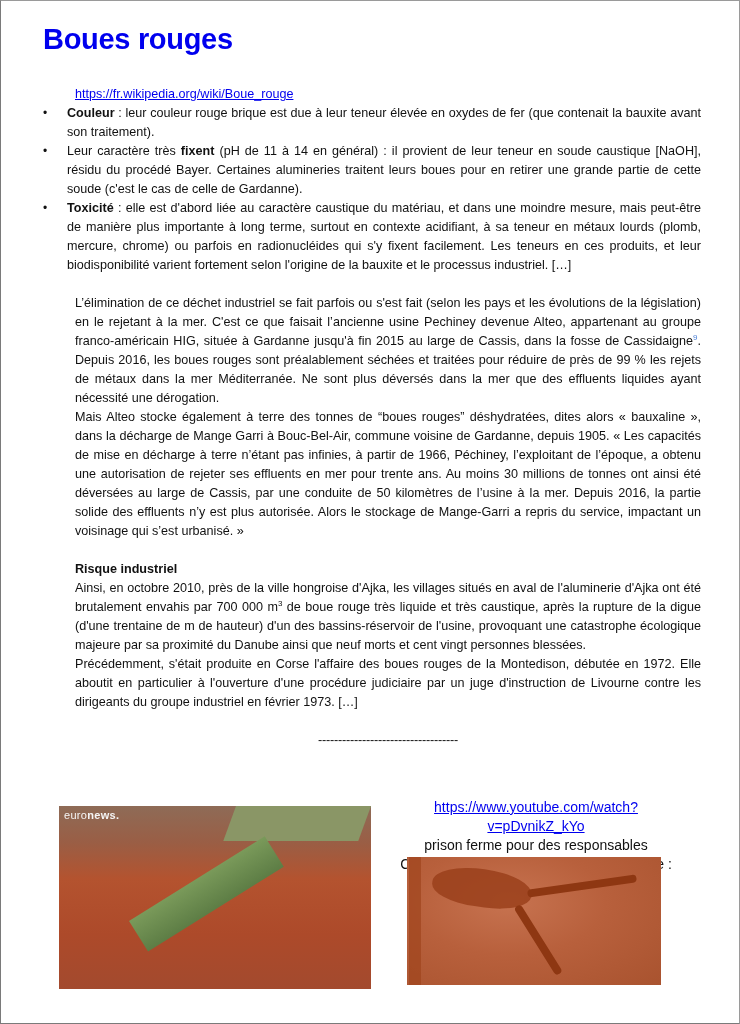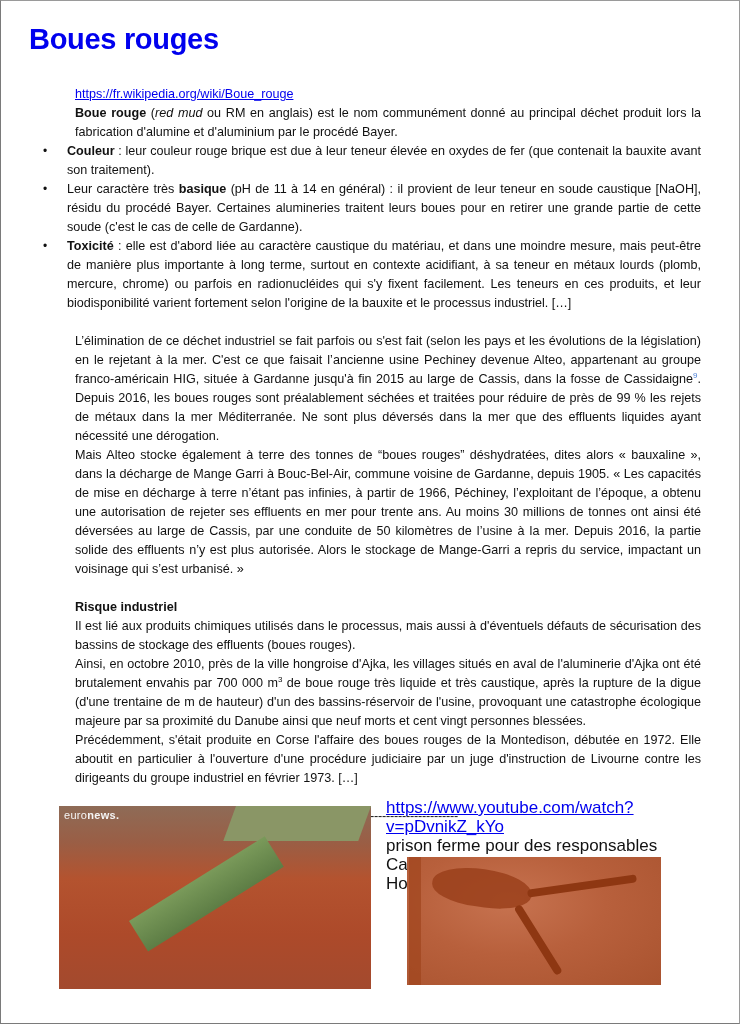"Boues rouges" .title { left: 28px -> 42px }
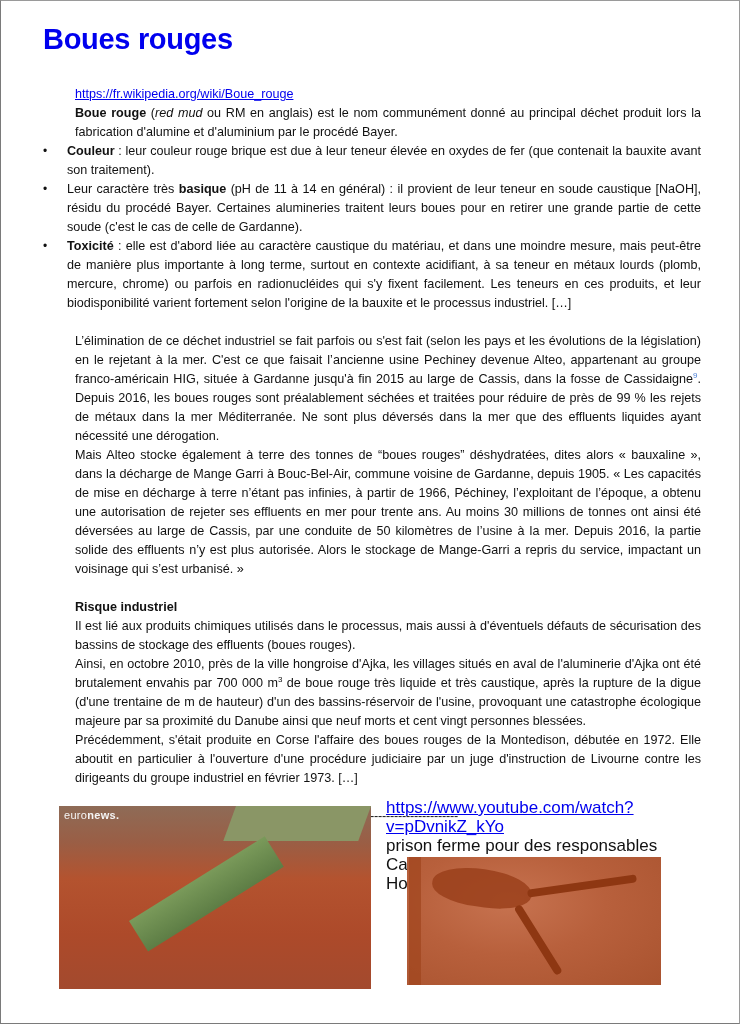"Boue rouge (red mud ou" p { html: <p><b>Boue rouge</b><span> (</span><i>red mud</i><span> ou RM en anglais) est le nom communément donné au principal déchet produit lors la fabrication d'alumine et d'aluminium par le procédé Bayer.</span></p> -> none }
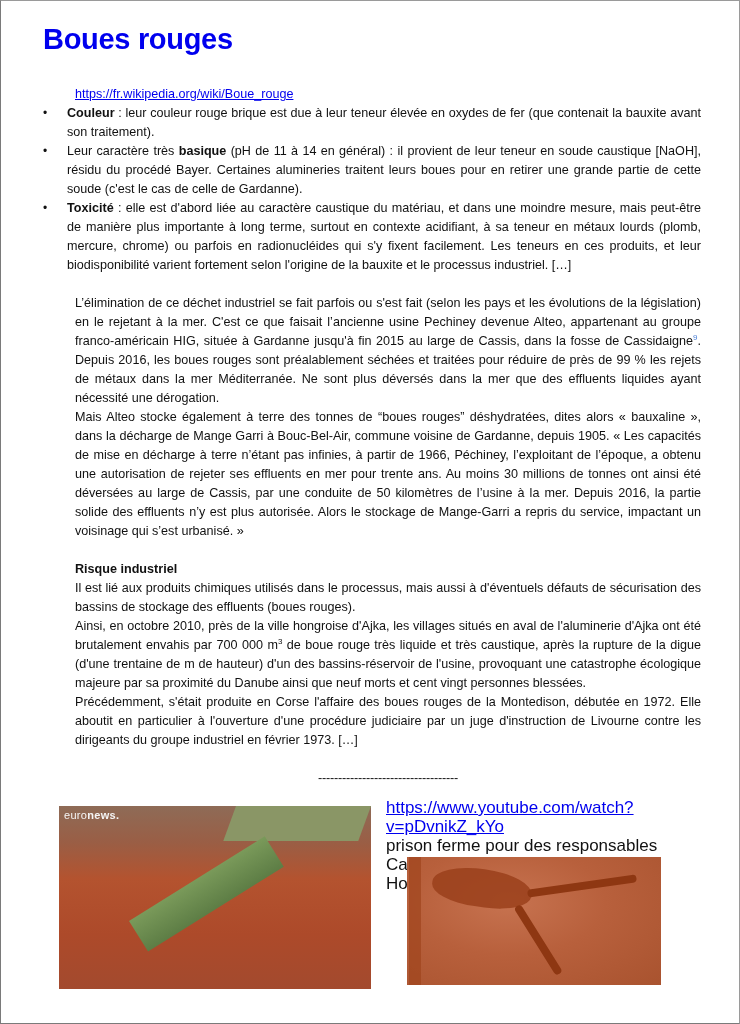"basique" b { text: basique -> fixent }
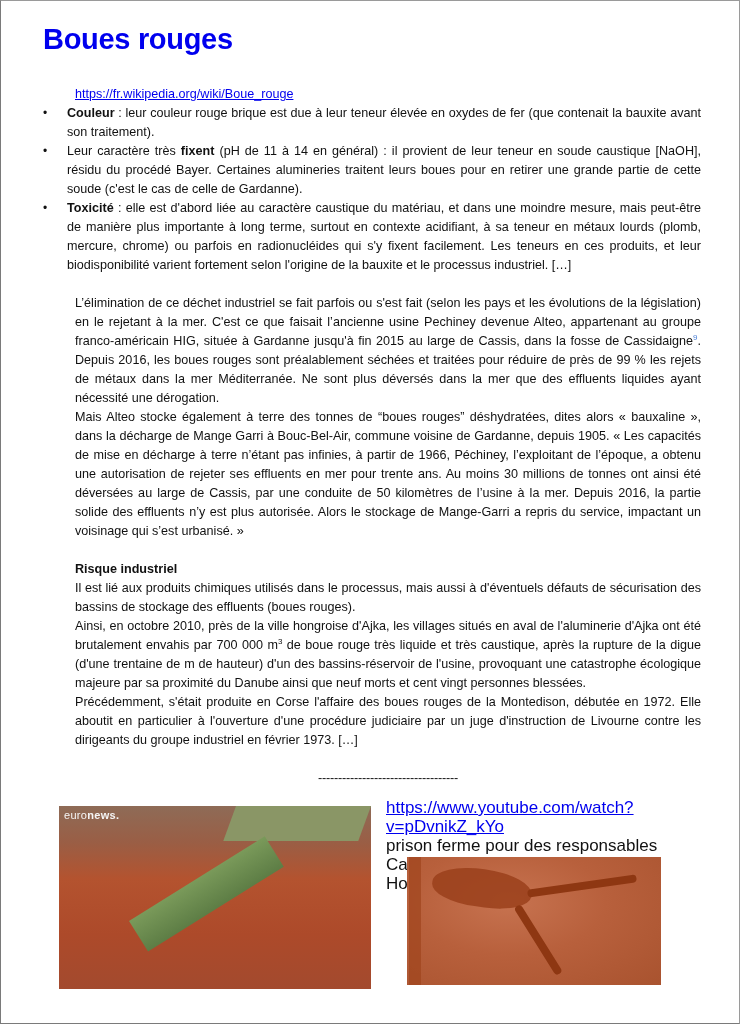"Il est lié aux produits" p { html: <p>Il est lié aux produits chimiques utilisés dans le processus, mais aussi à d'éventuels défauts de sécurisation des bassins de stockage des effluents (boues rouges).</p> -> none }
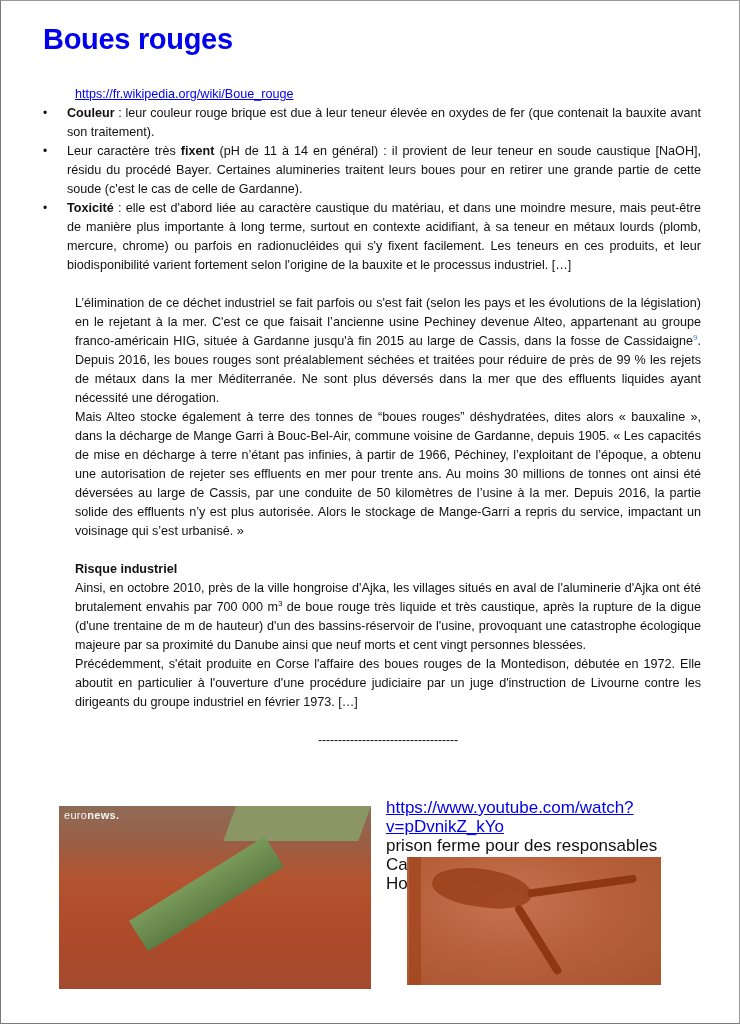"https://www.youtube.com/watch?v=pDvnikZ_" .caption { font-size: 17px -> 14px; text-align: none -> center }
